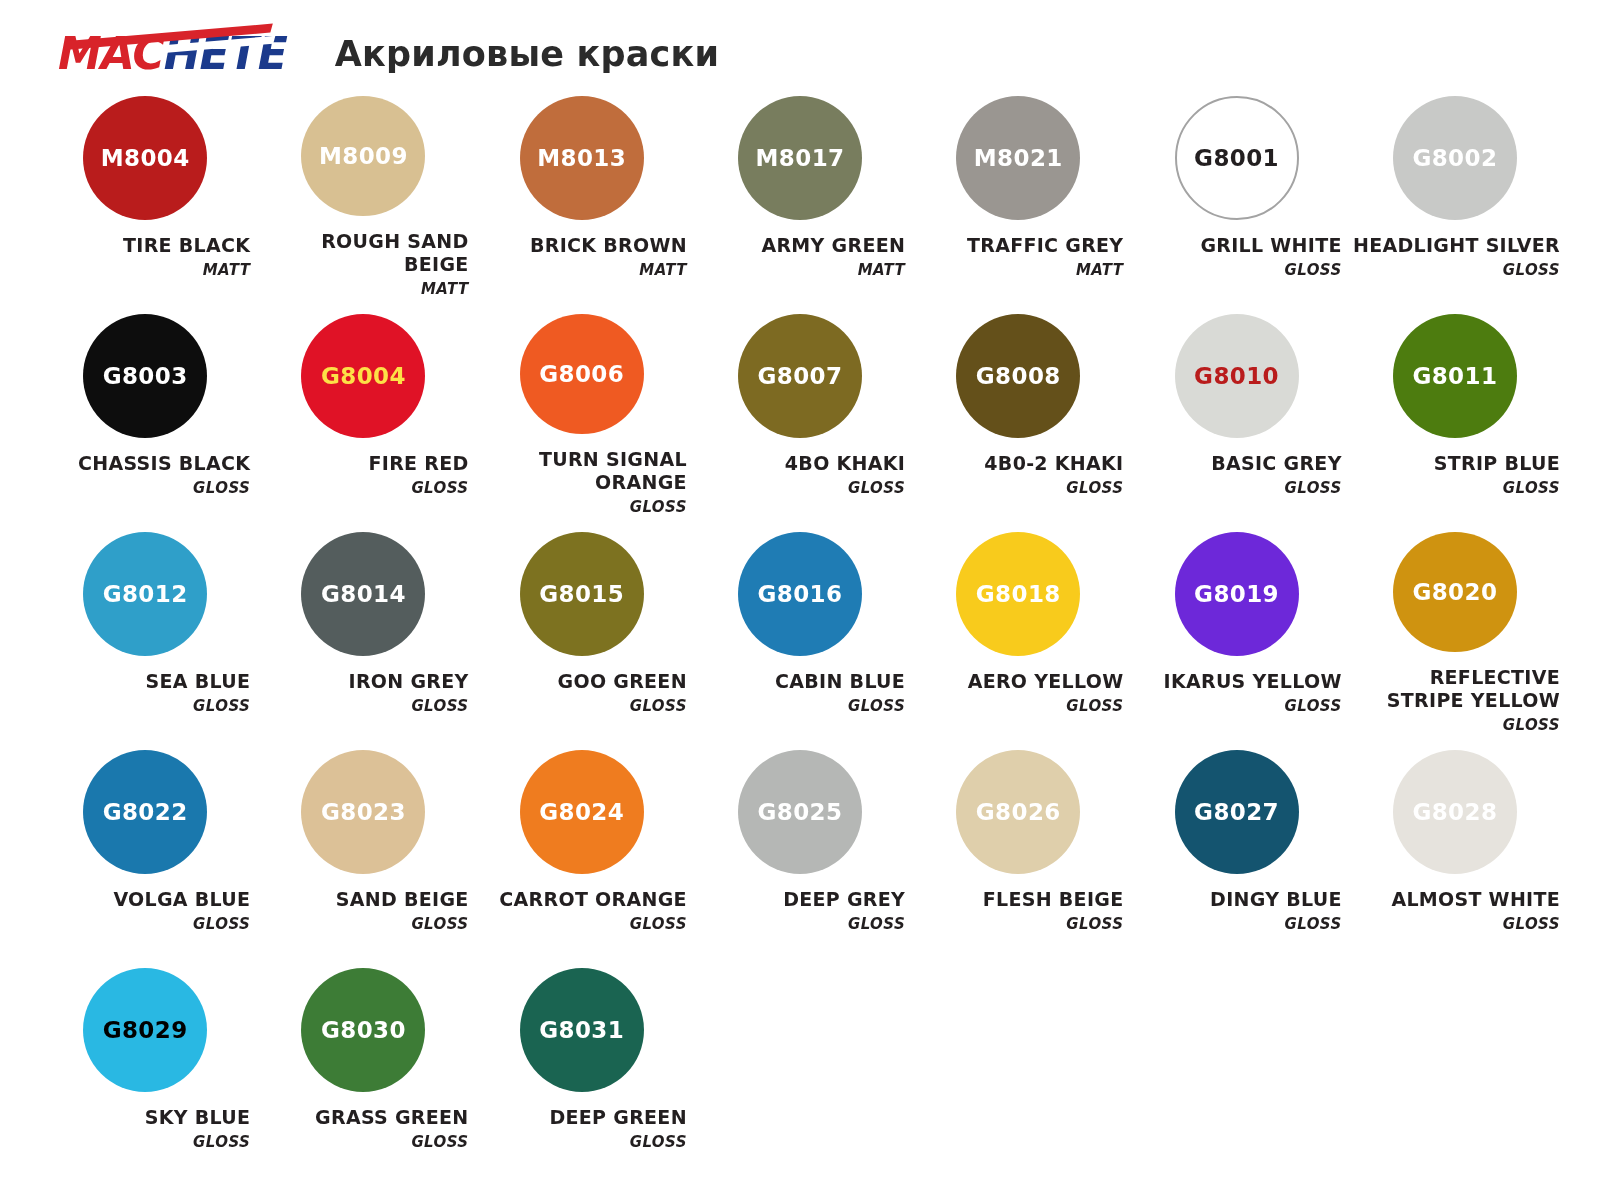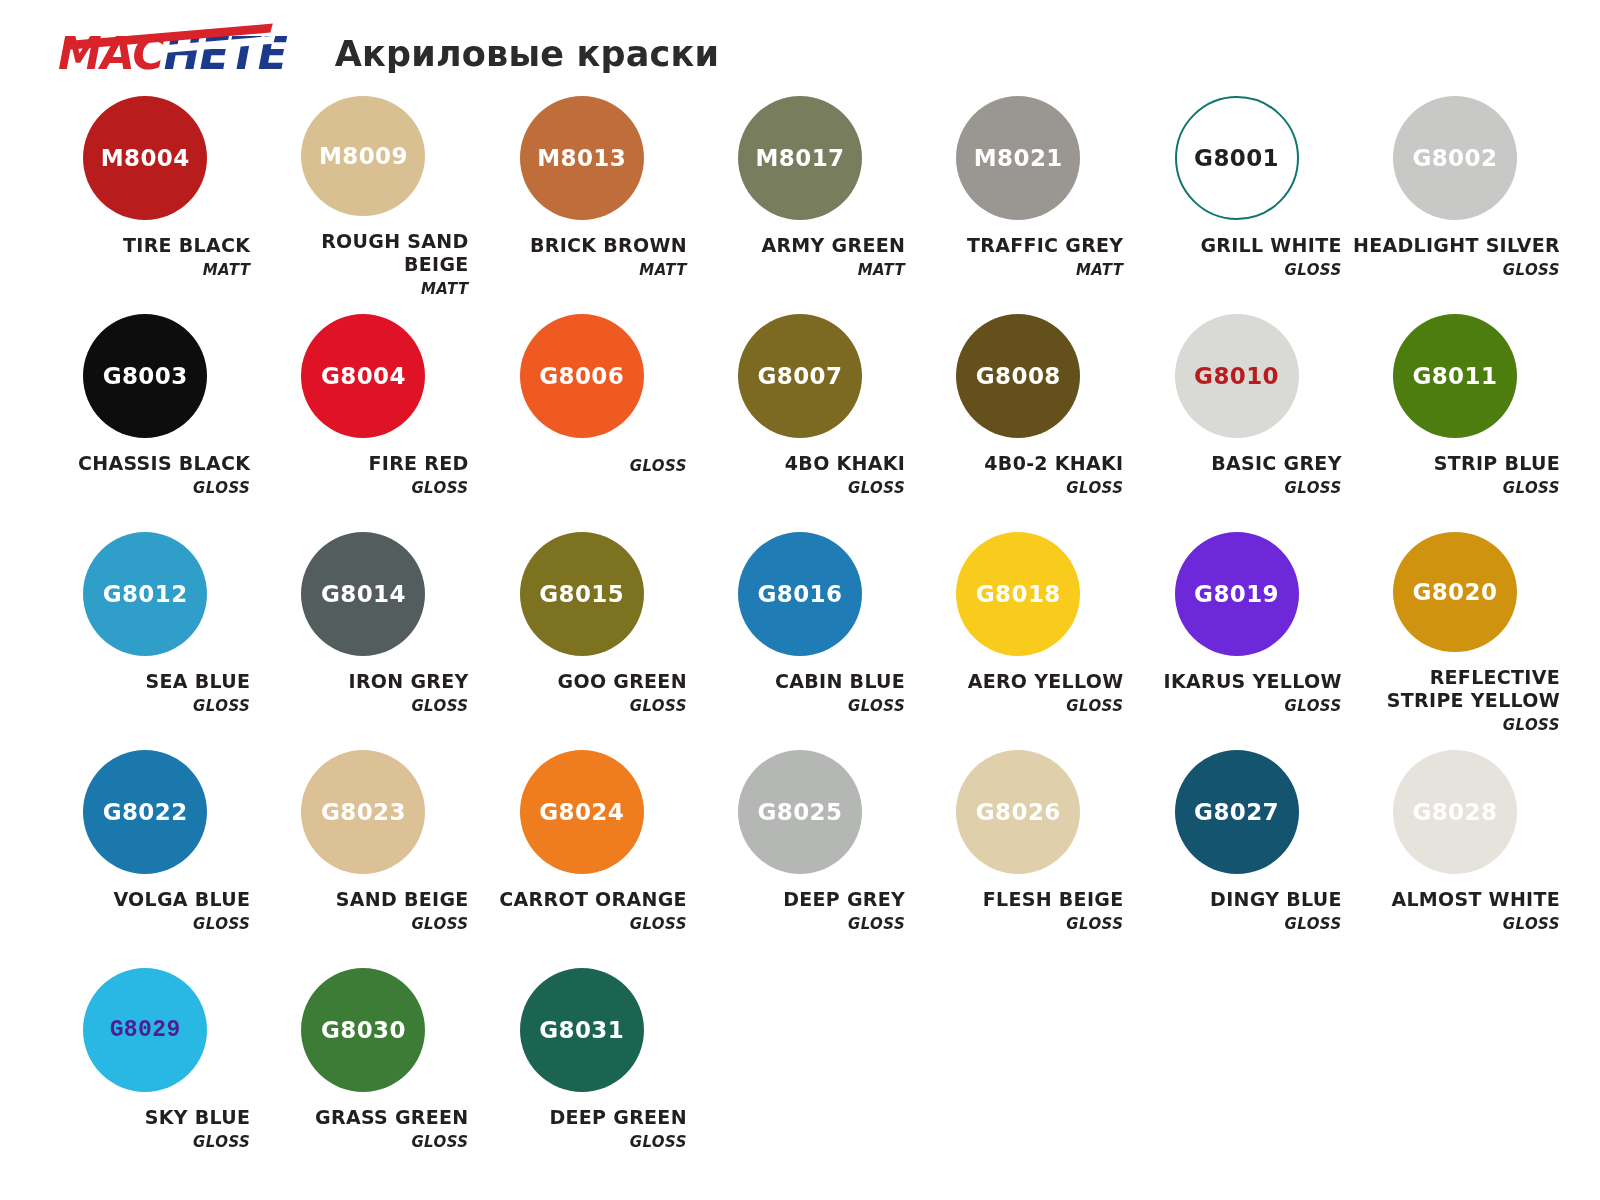"G8001" .swatch.outlined { border: 2px solid #0f766e -> 2px solid #a3a3a3 }
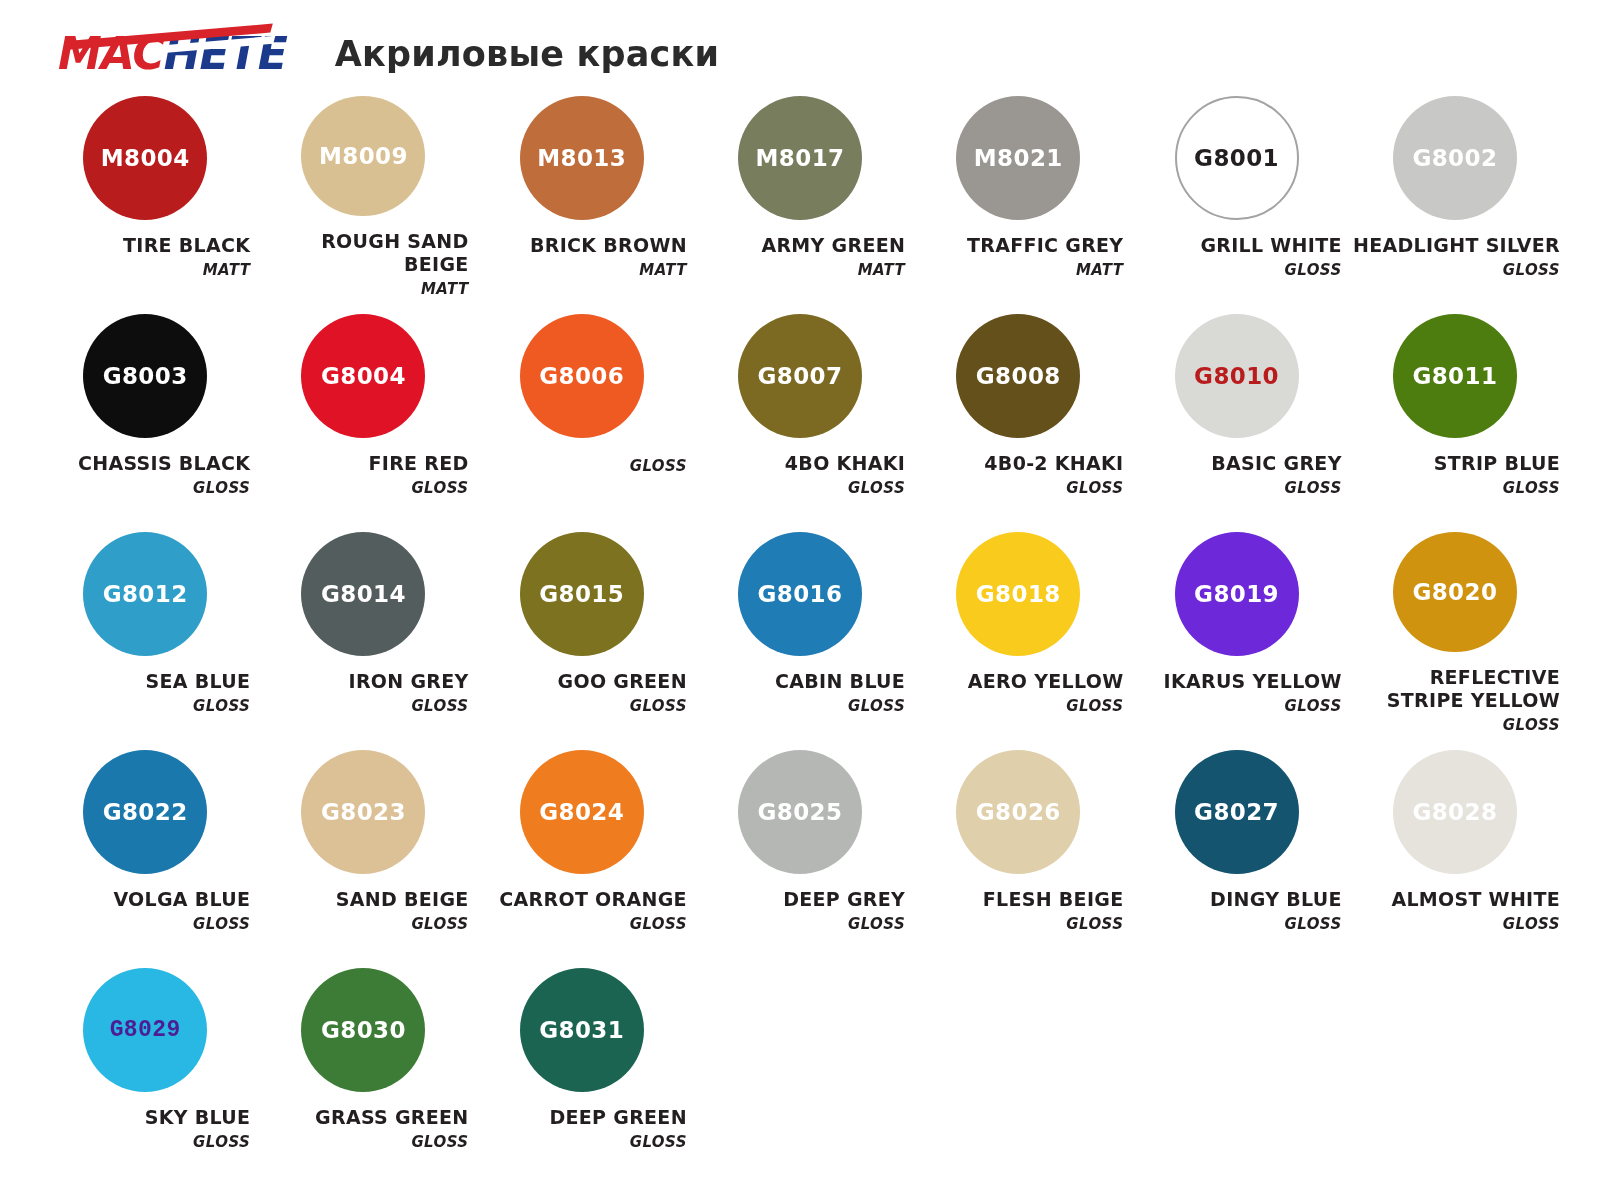"G8004" div.swatch { color: #ffffff -> #fde047 }
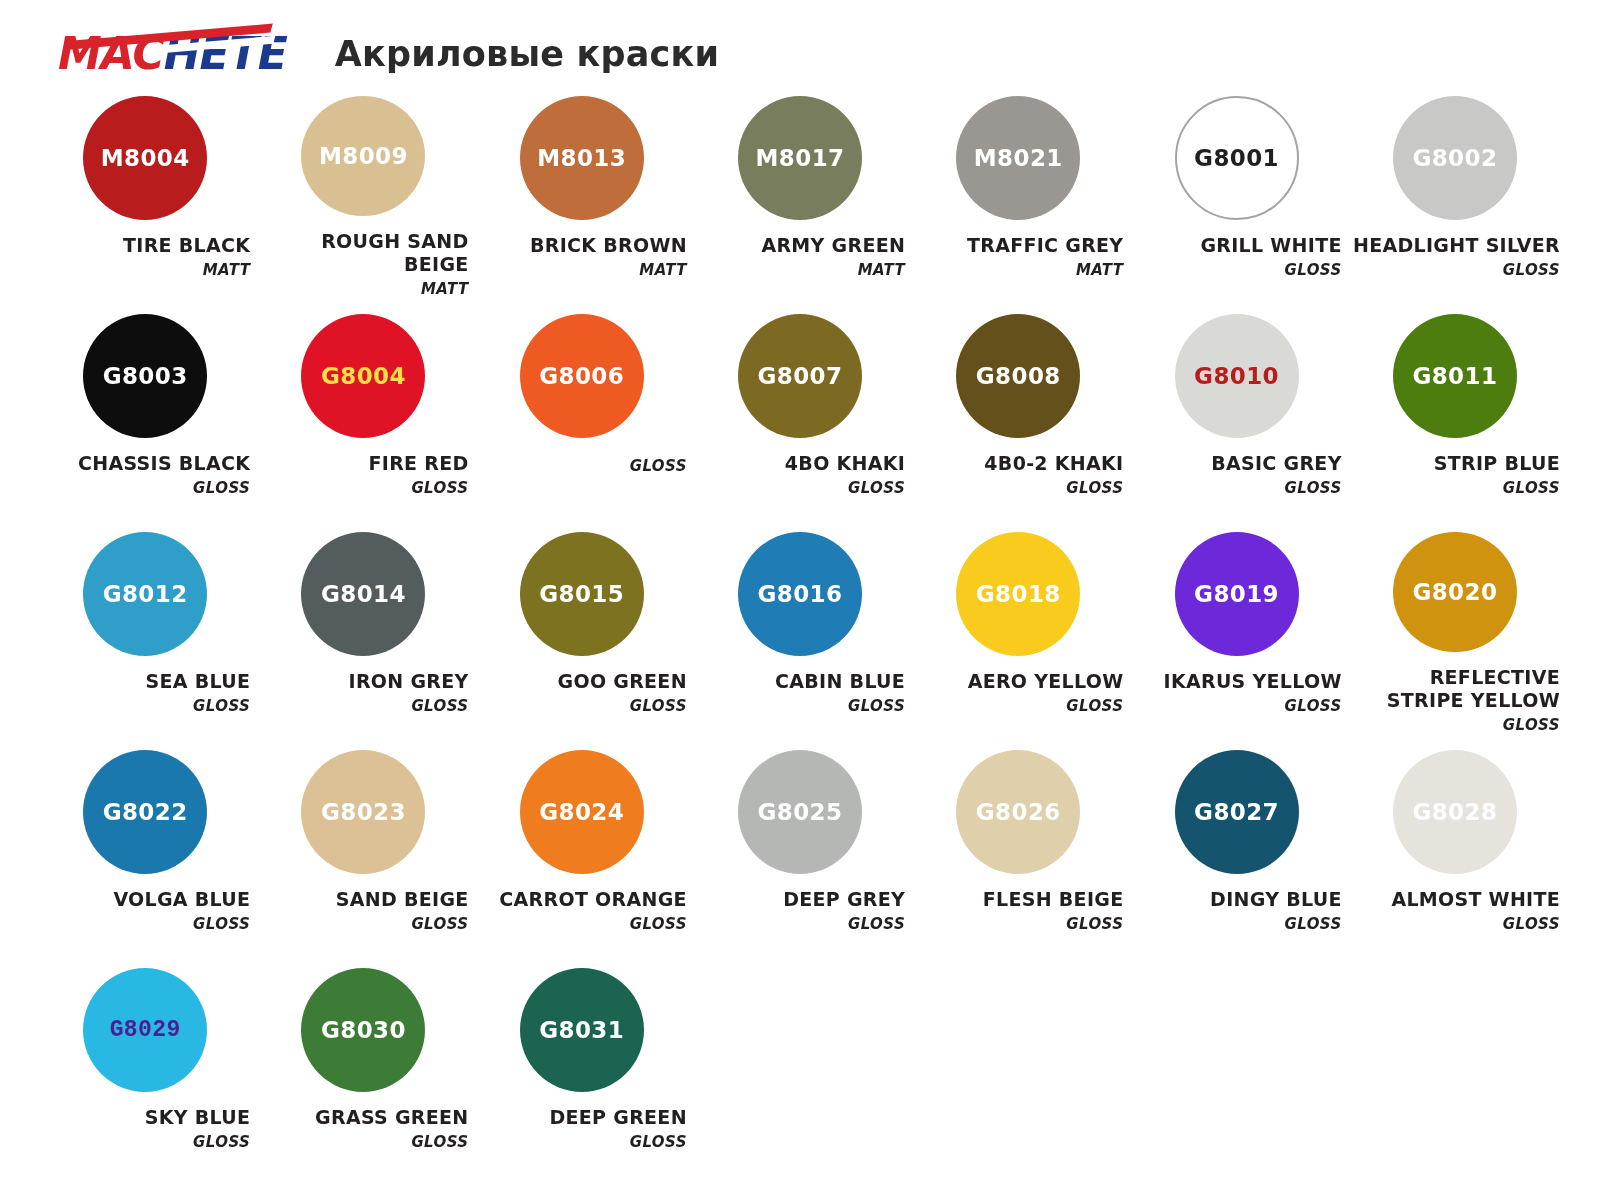"TURN SIGNAL ORANGE" div.name { html: none -> <div>TURN SIGNAL ORANGE</div> }
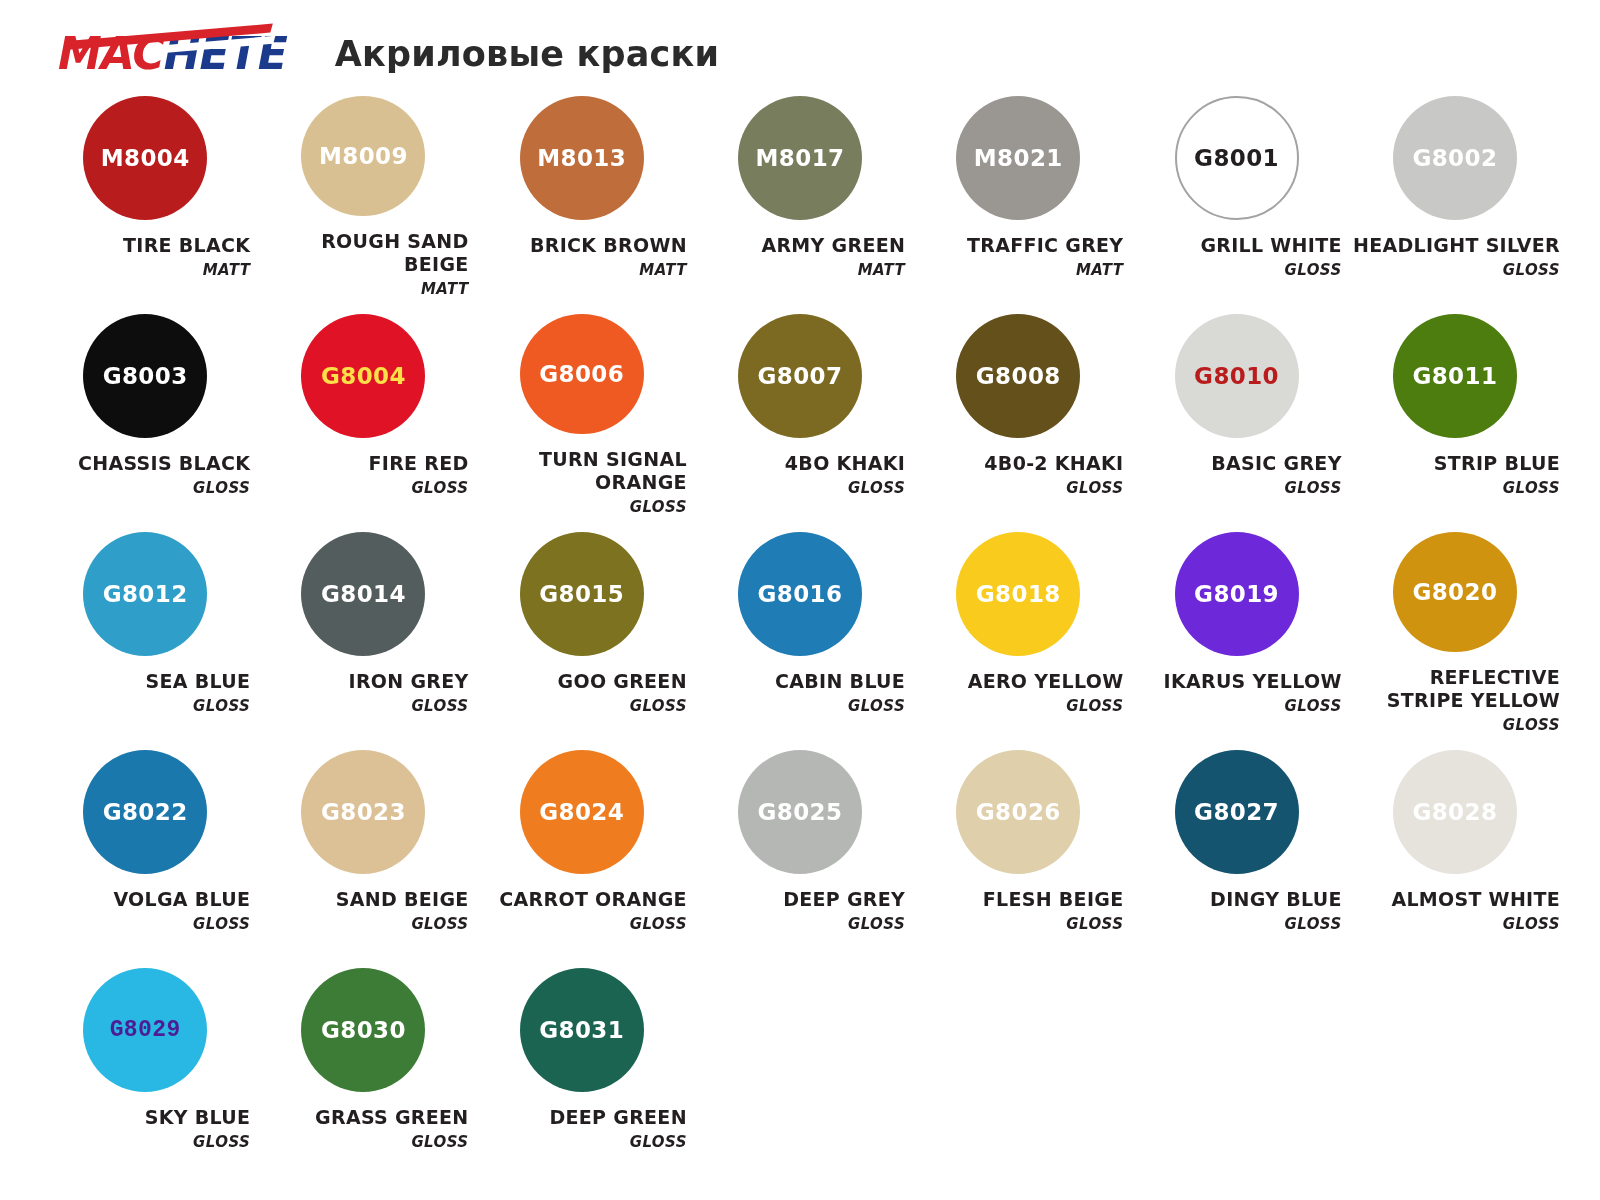"G8029" div.swatch { color: #4c1d95 -> #000000; font-family: Liberation Mono, monospace -> none }
